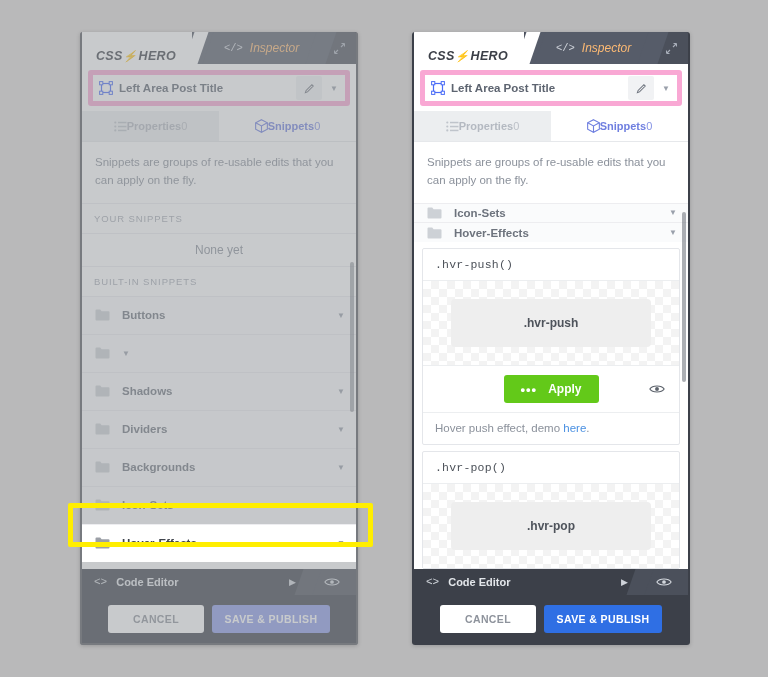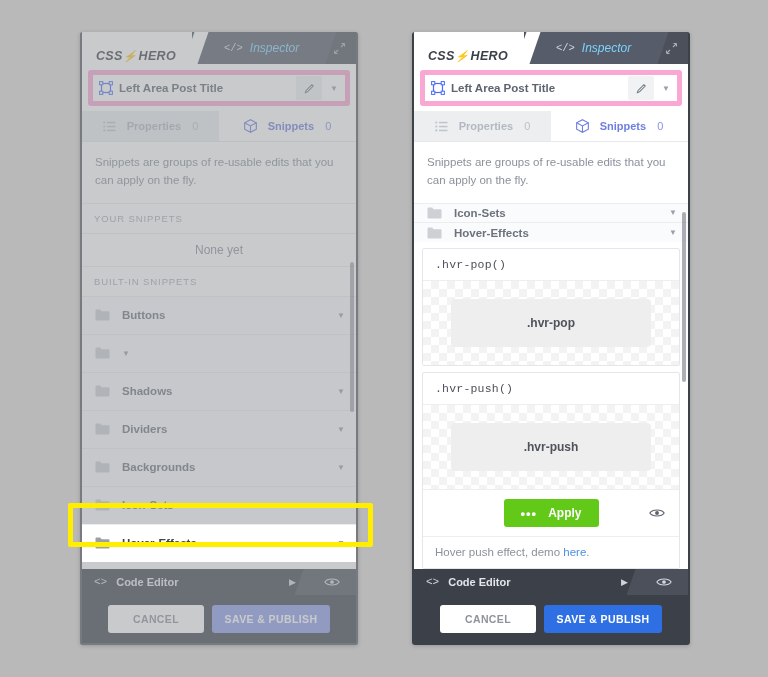"Inspector" .insp-label { color: #7dd3fc -> #fdba74 }
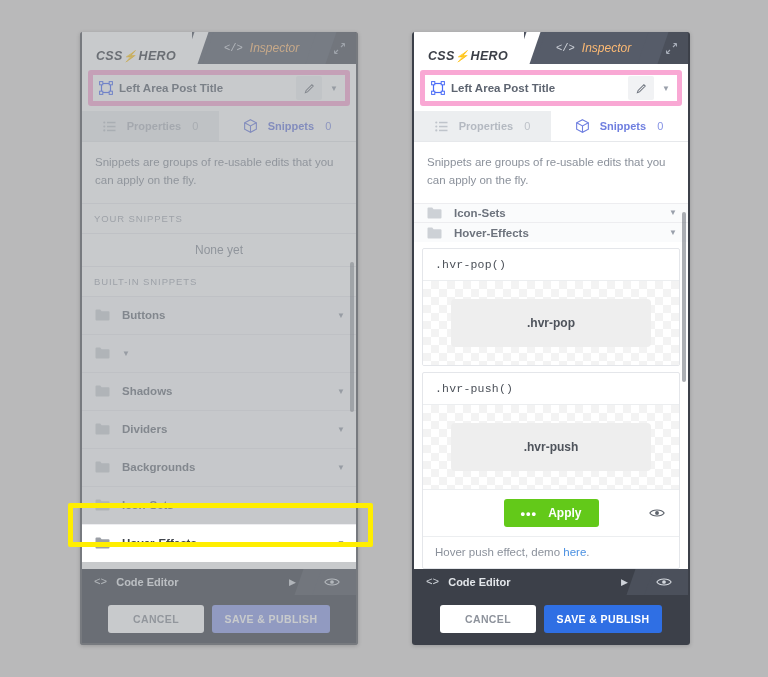"Properties" .tab { gap: 11px -> 0 }
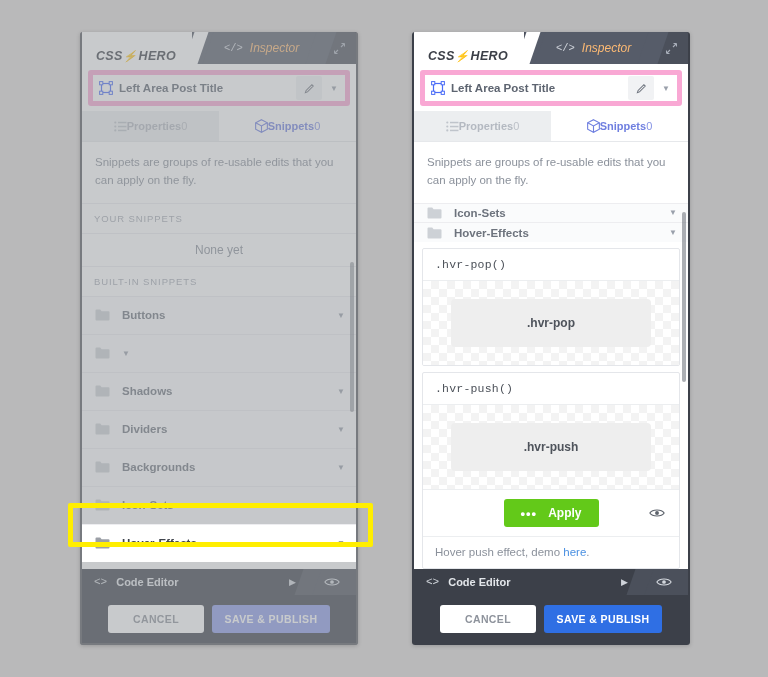".hvr-pop()" div.snip-card { order: before ".hvr-push()" -> after ".hvr-push()" }
